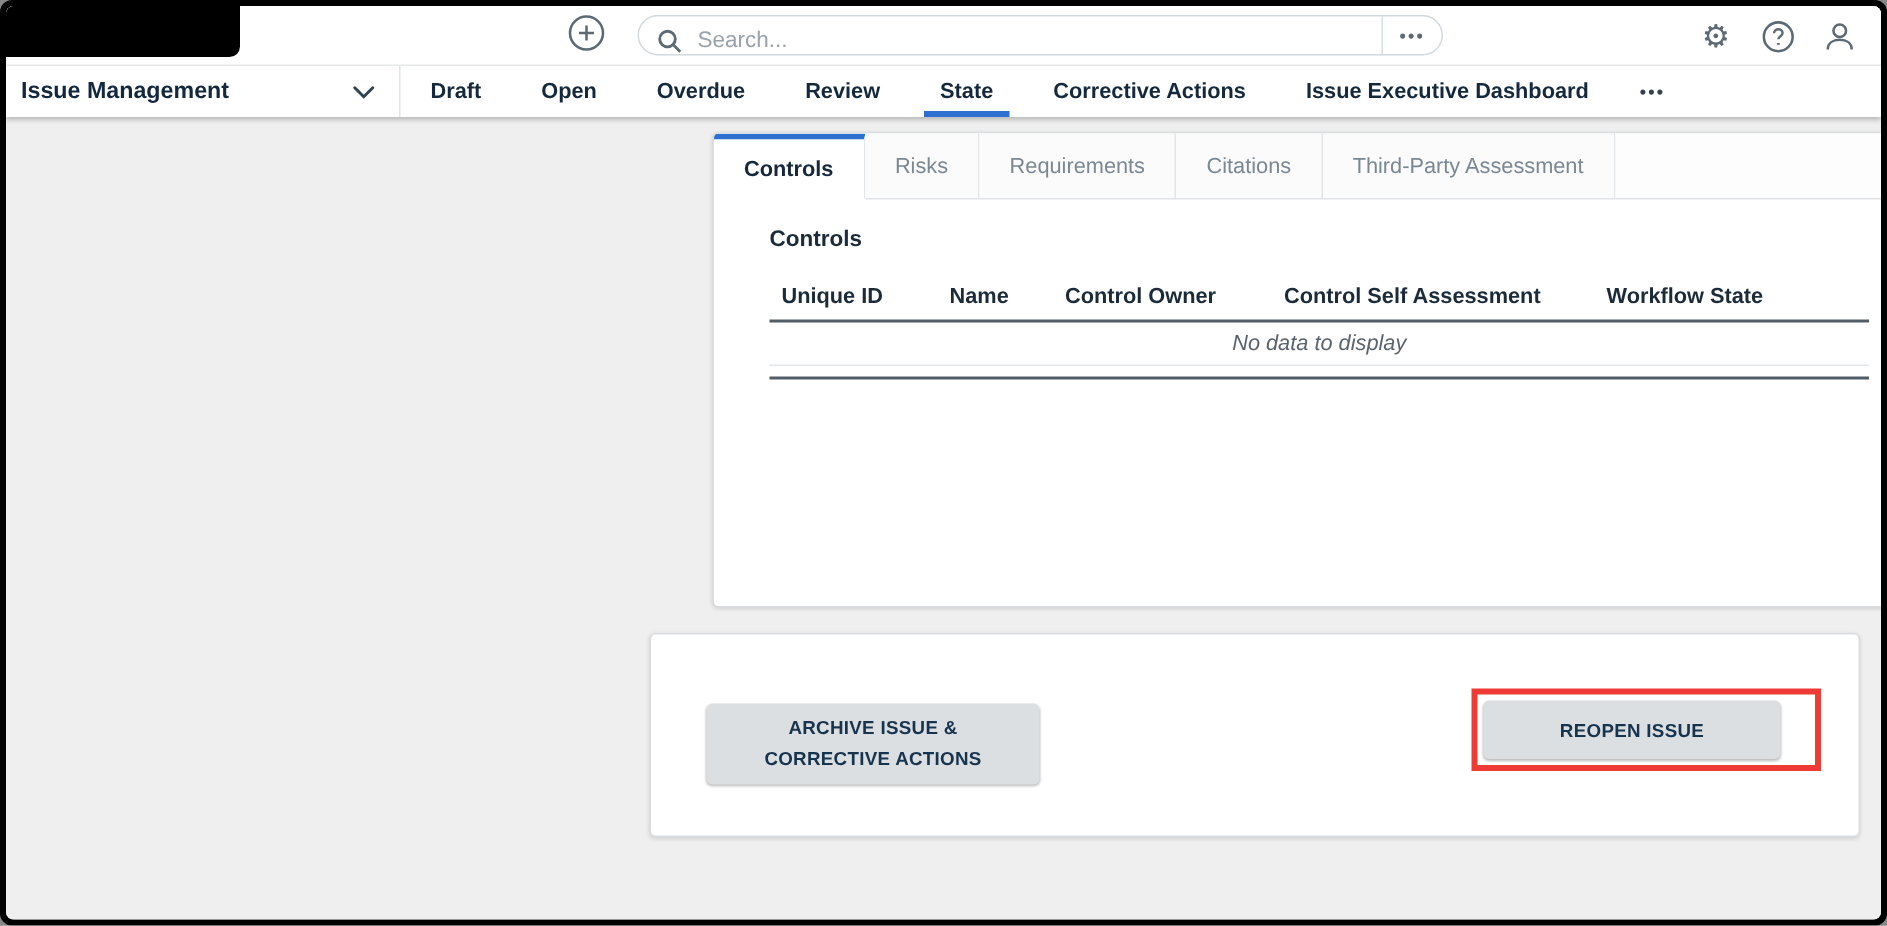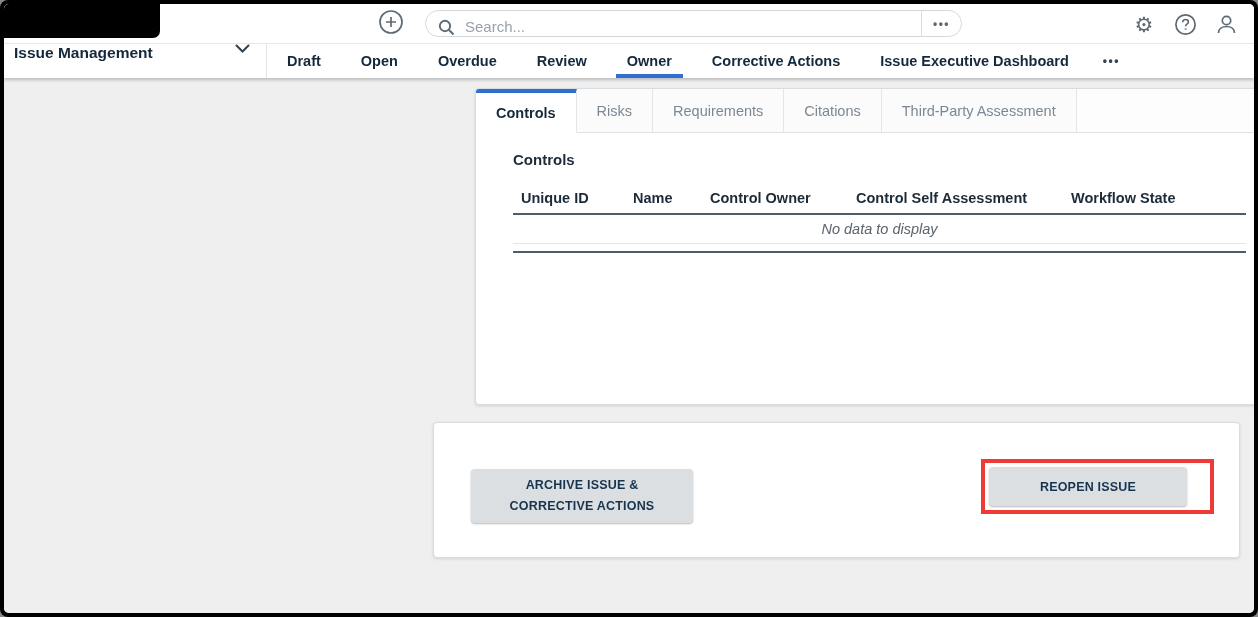"Issue Management" .nav-title-wrap { align-items: none -> center }
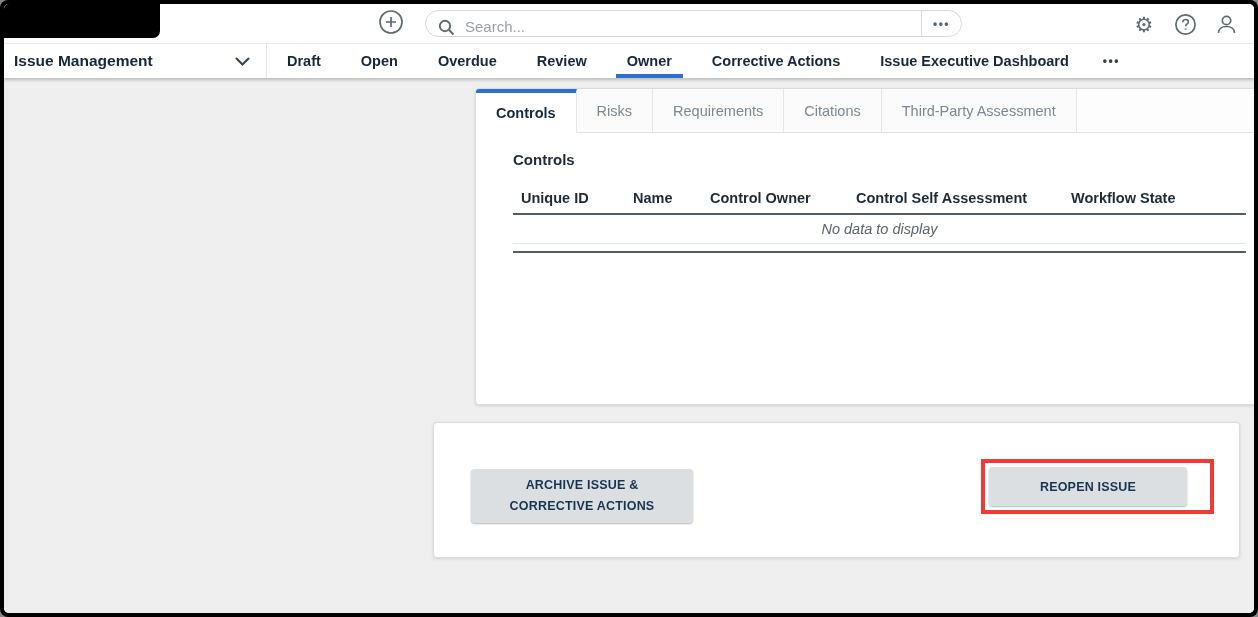"Owner" a.nav-tab { text: Owner -> State }
